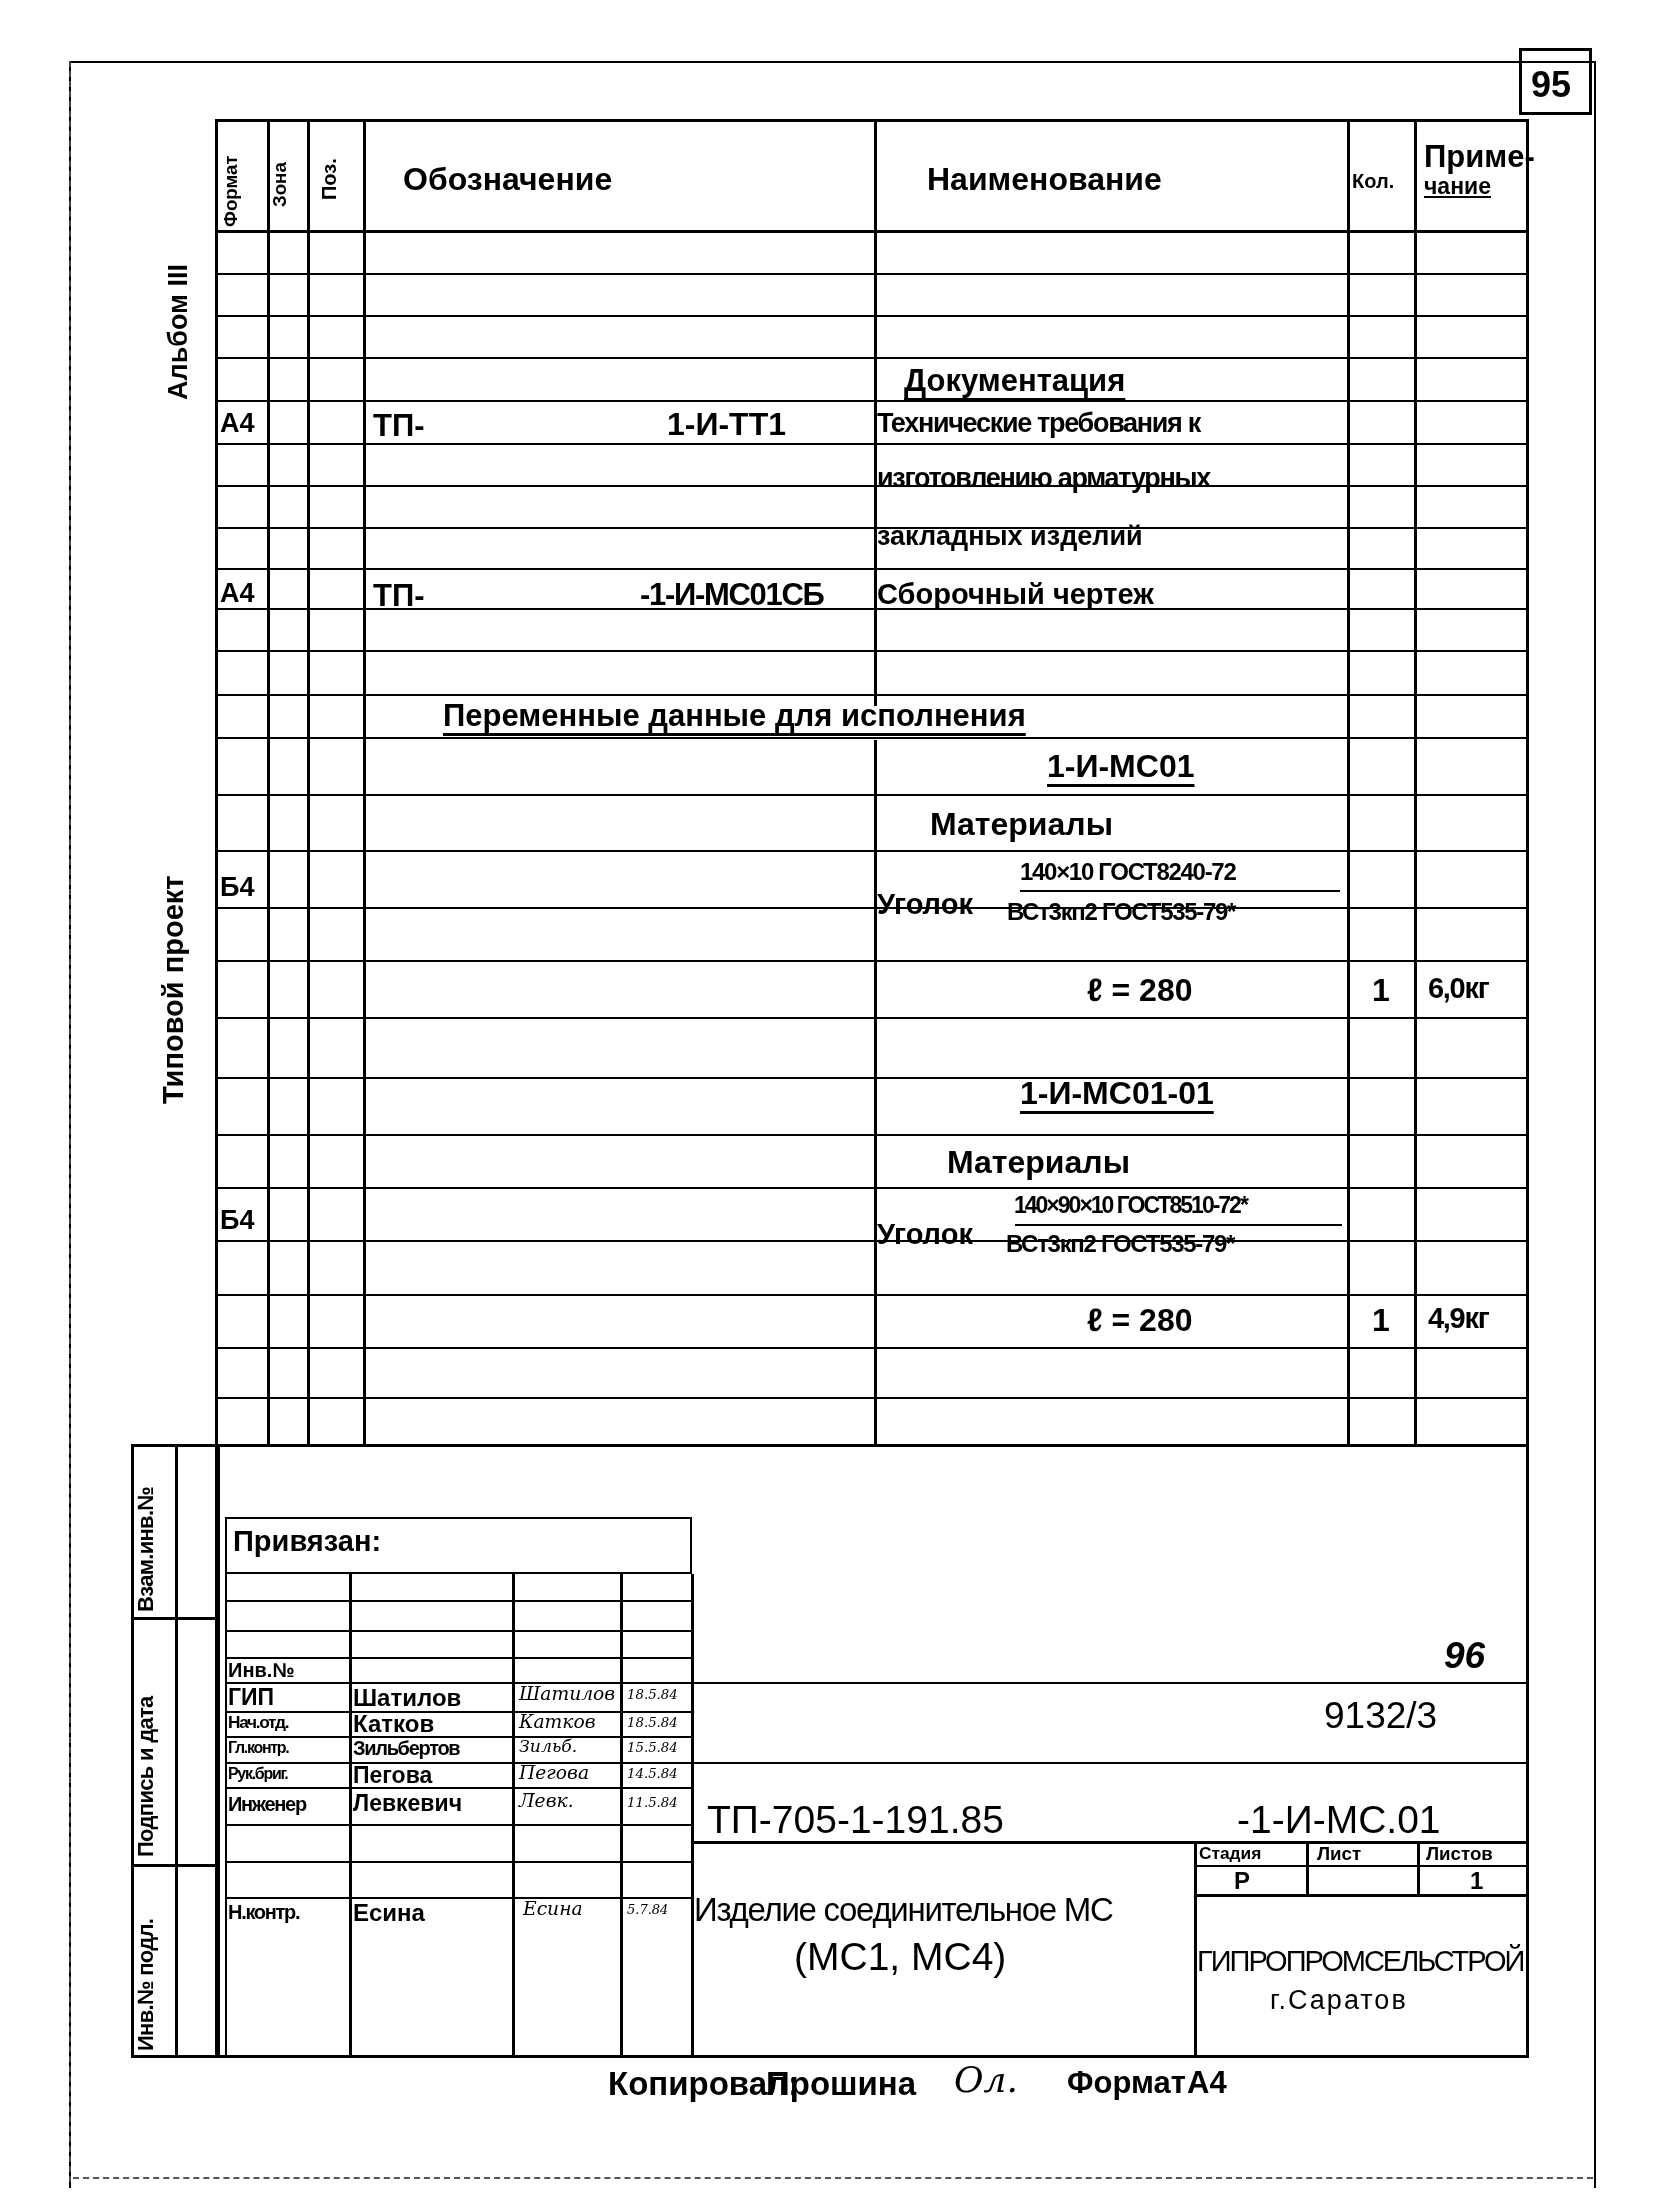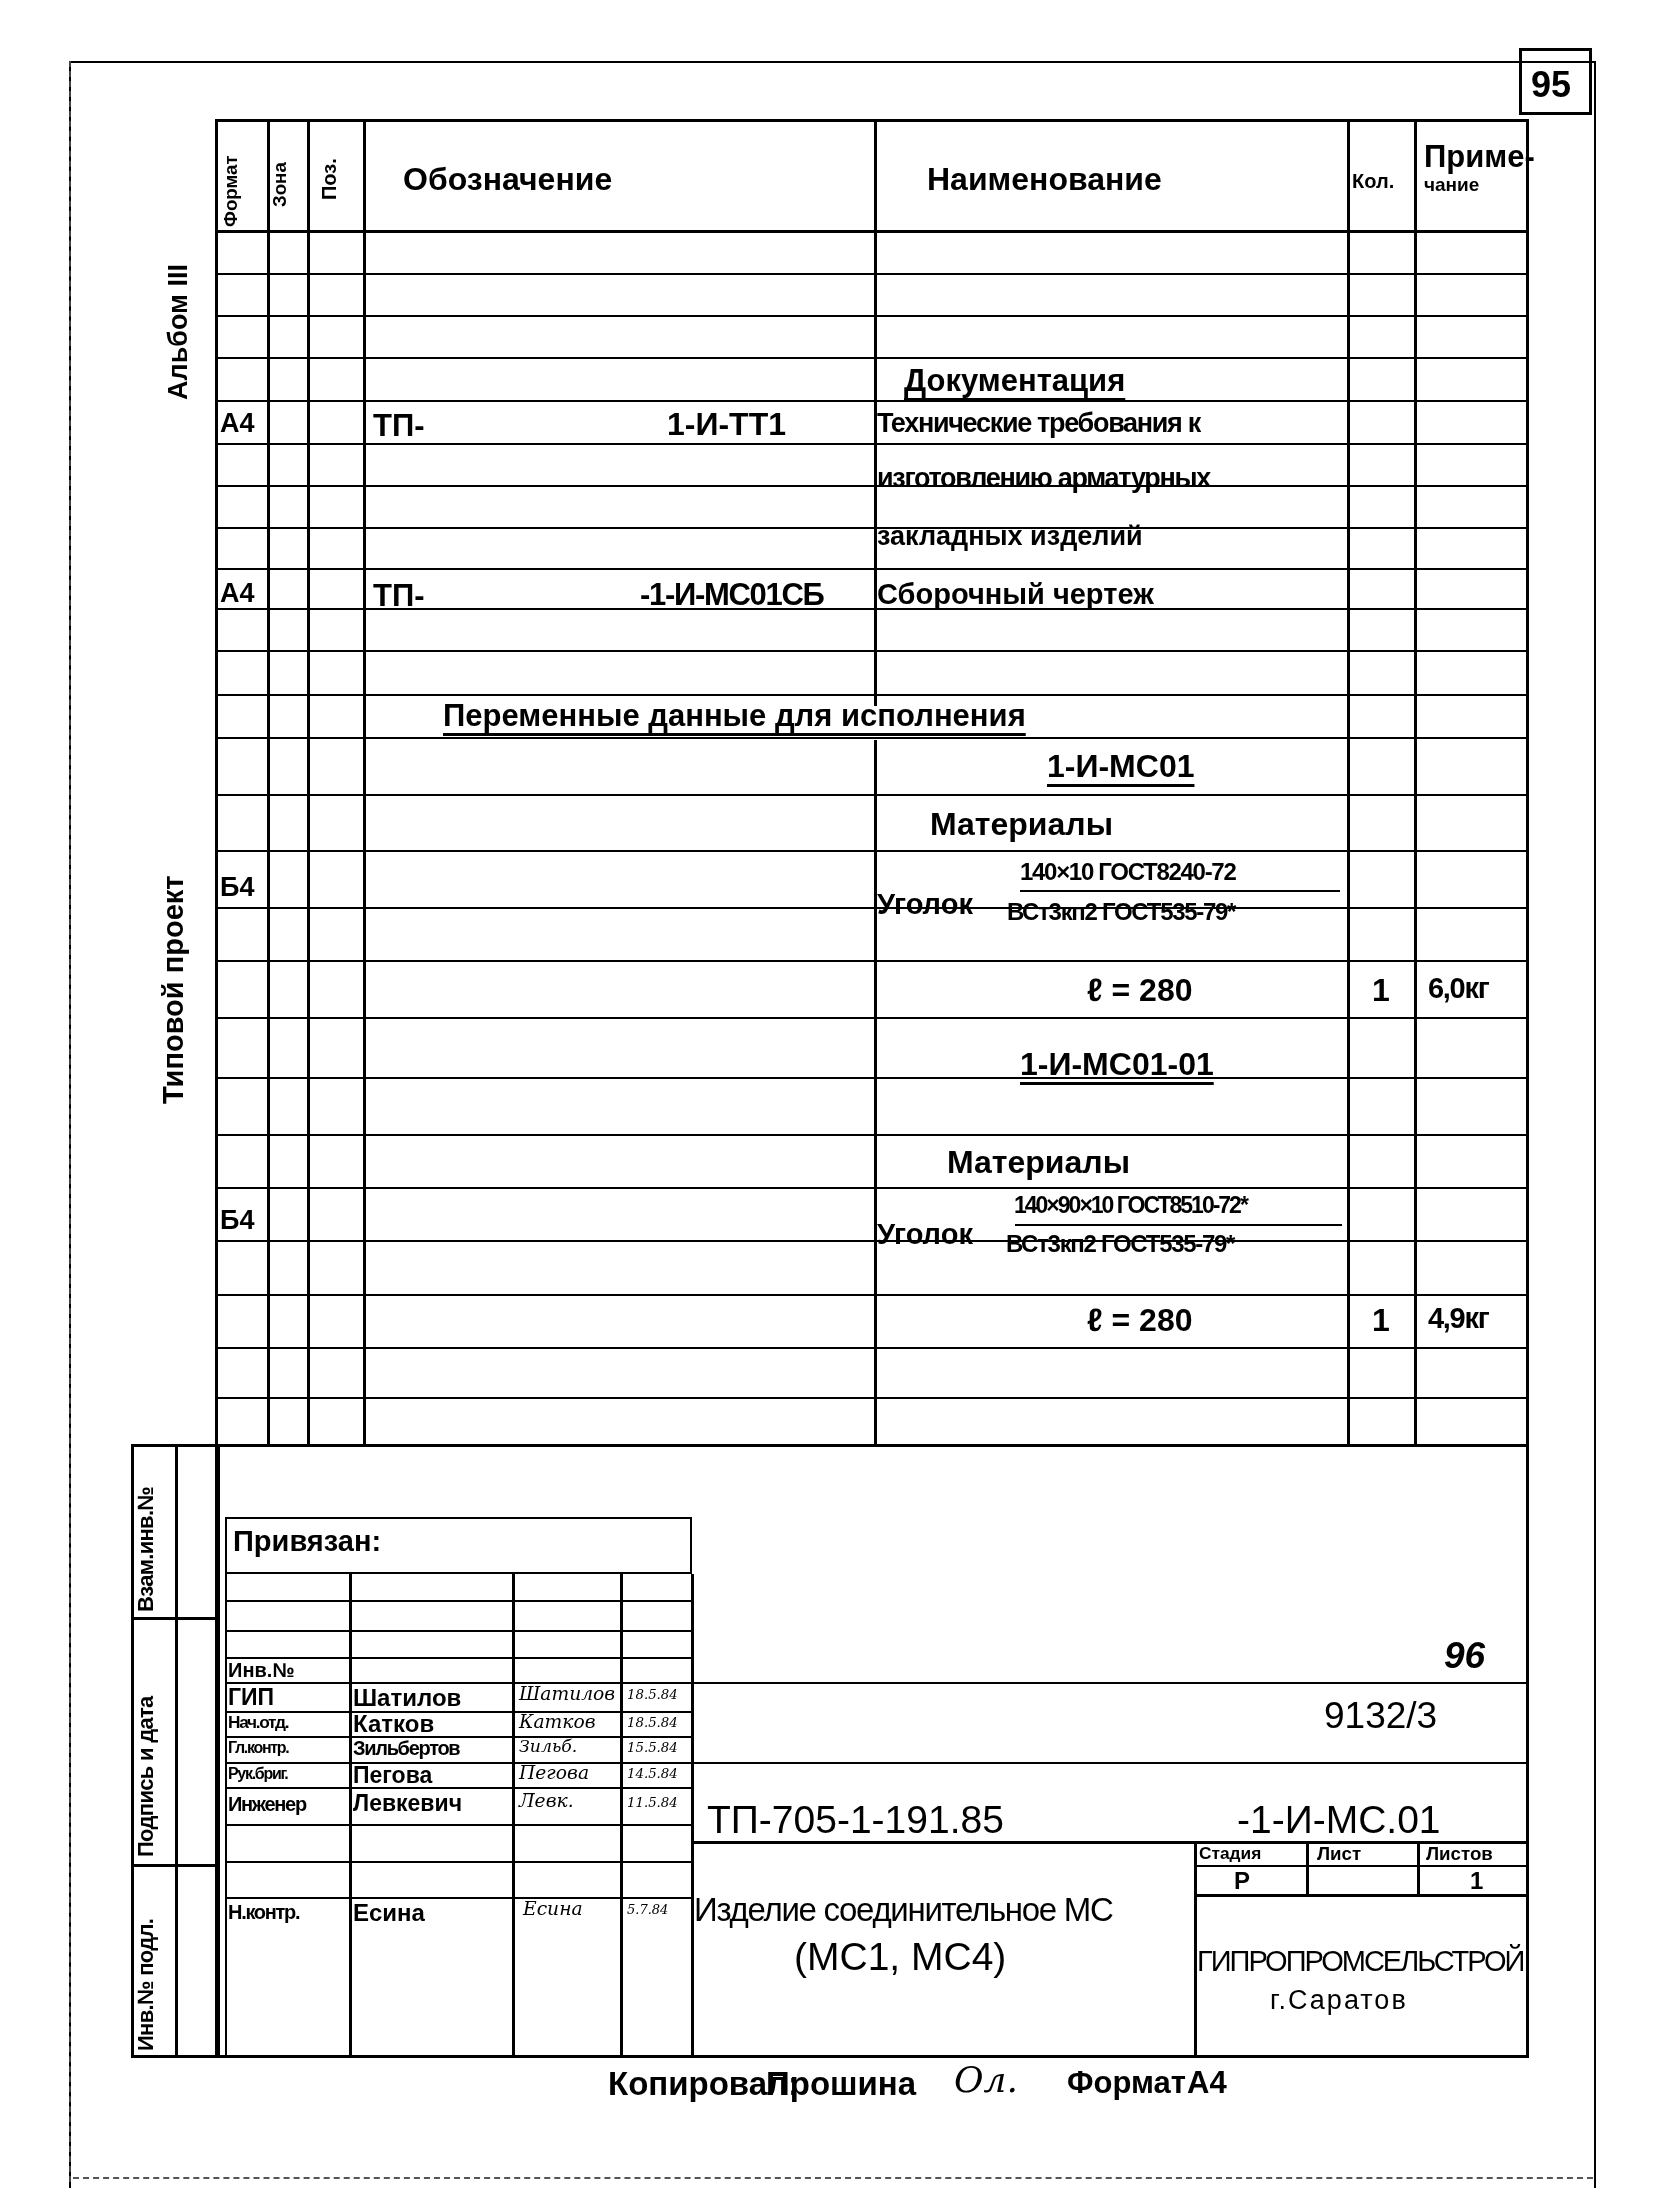"чание" div.txt { font-size: 19px -> 23px; text-decoration: none -> underline }
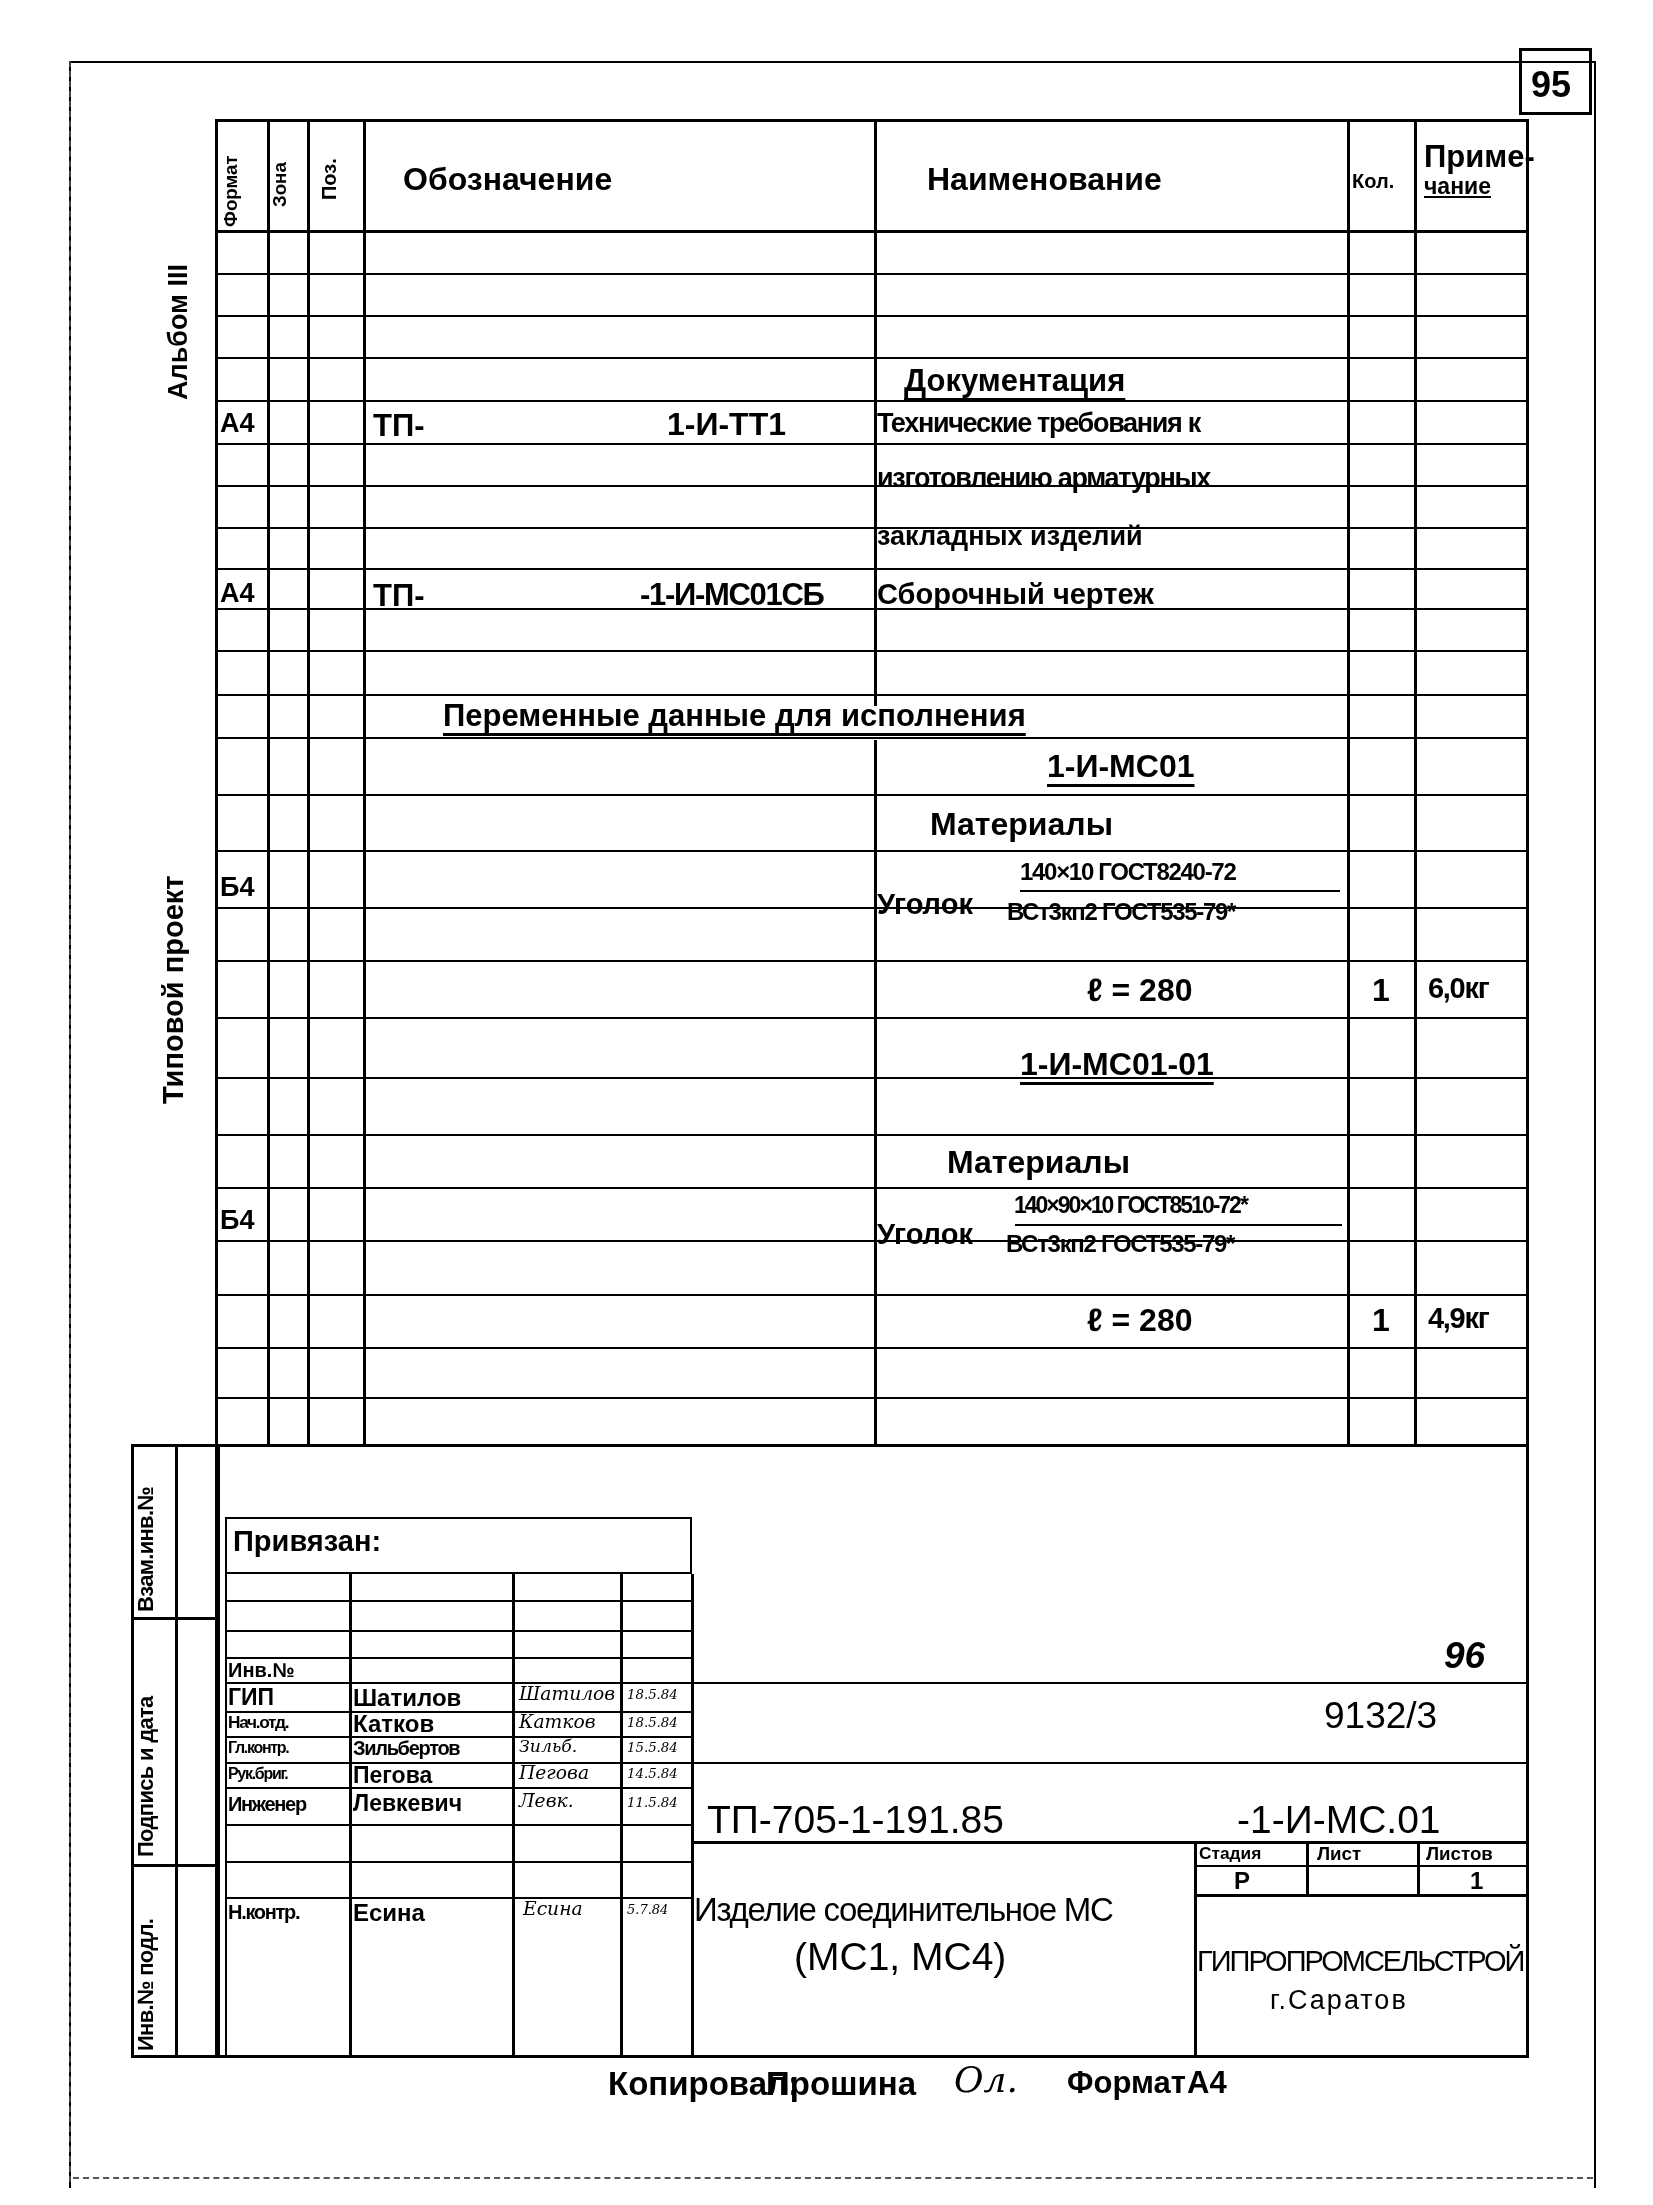"1-И-МС01-01" div.txt { top: 1048px -> 1077px }
